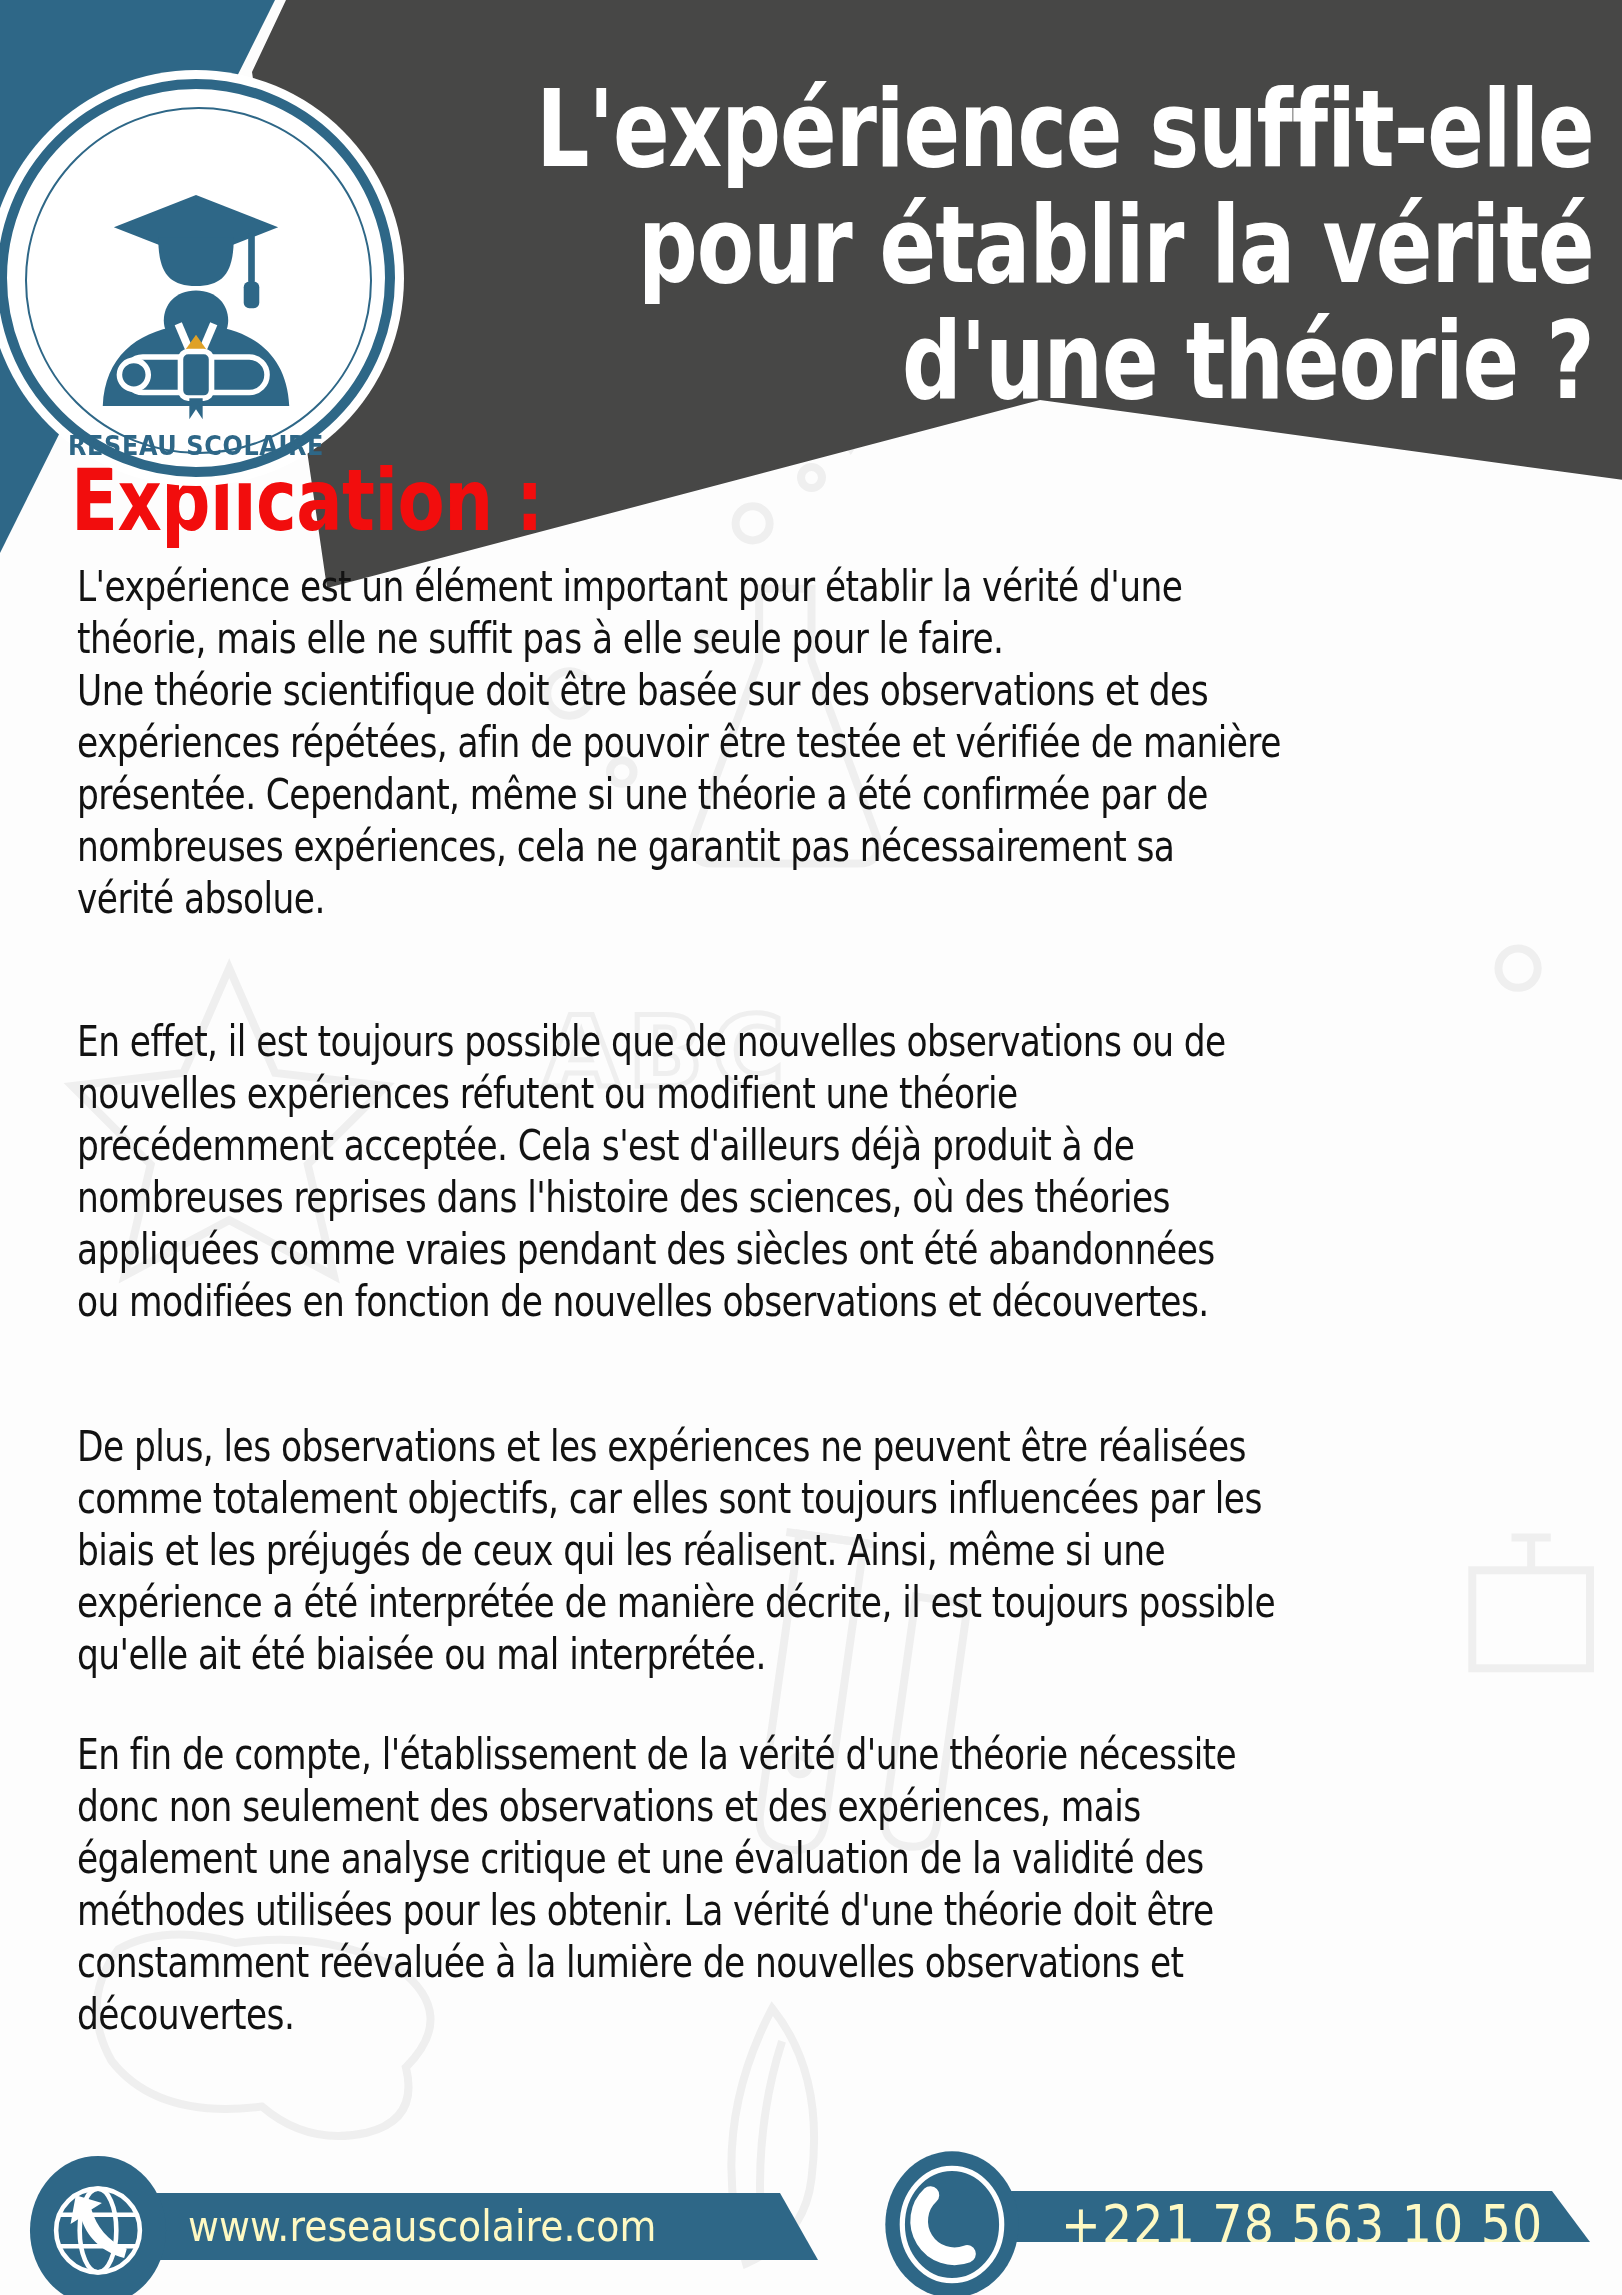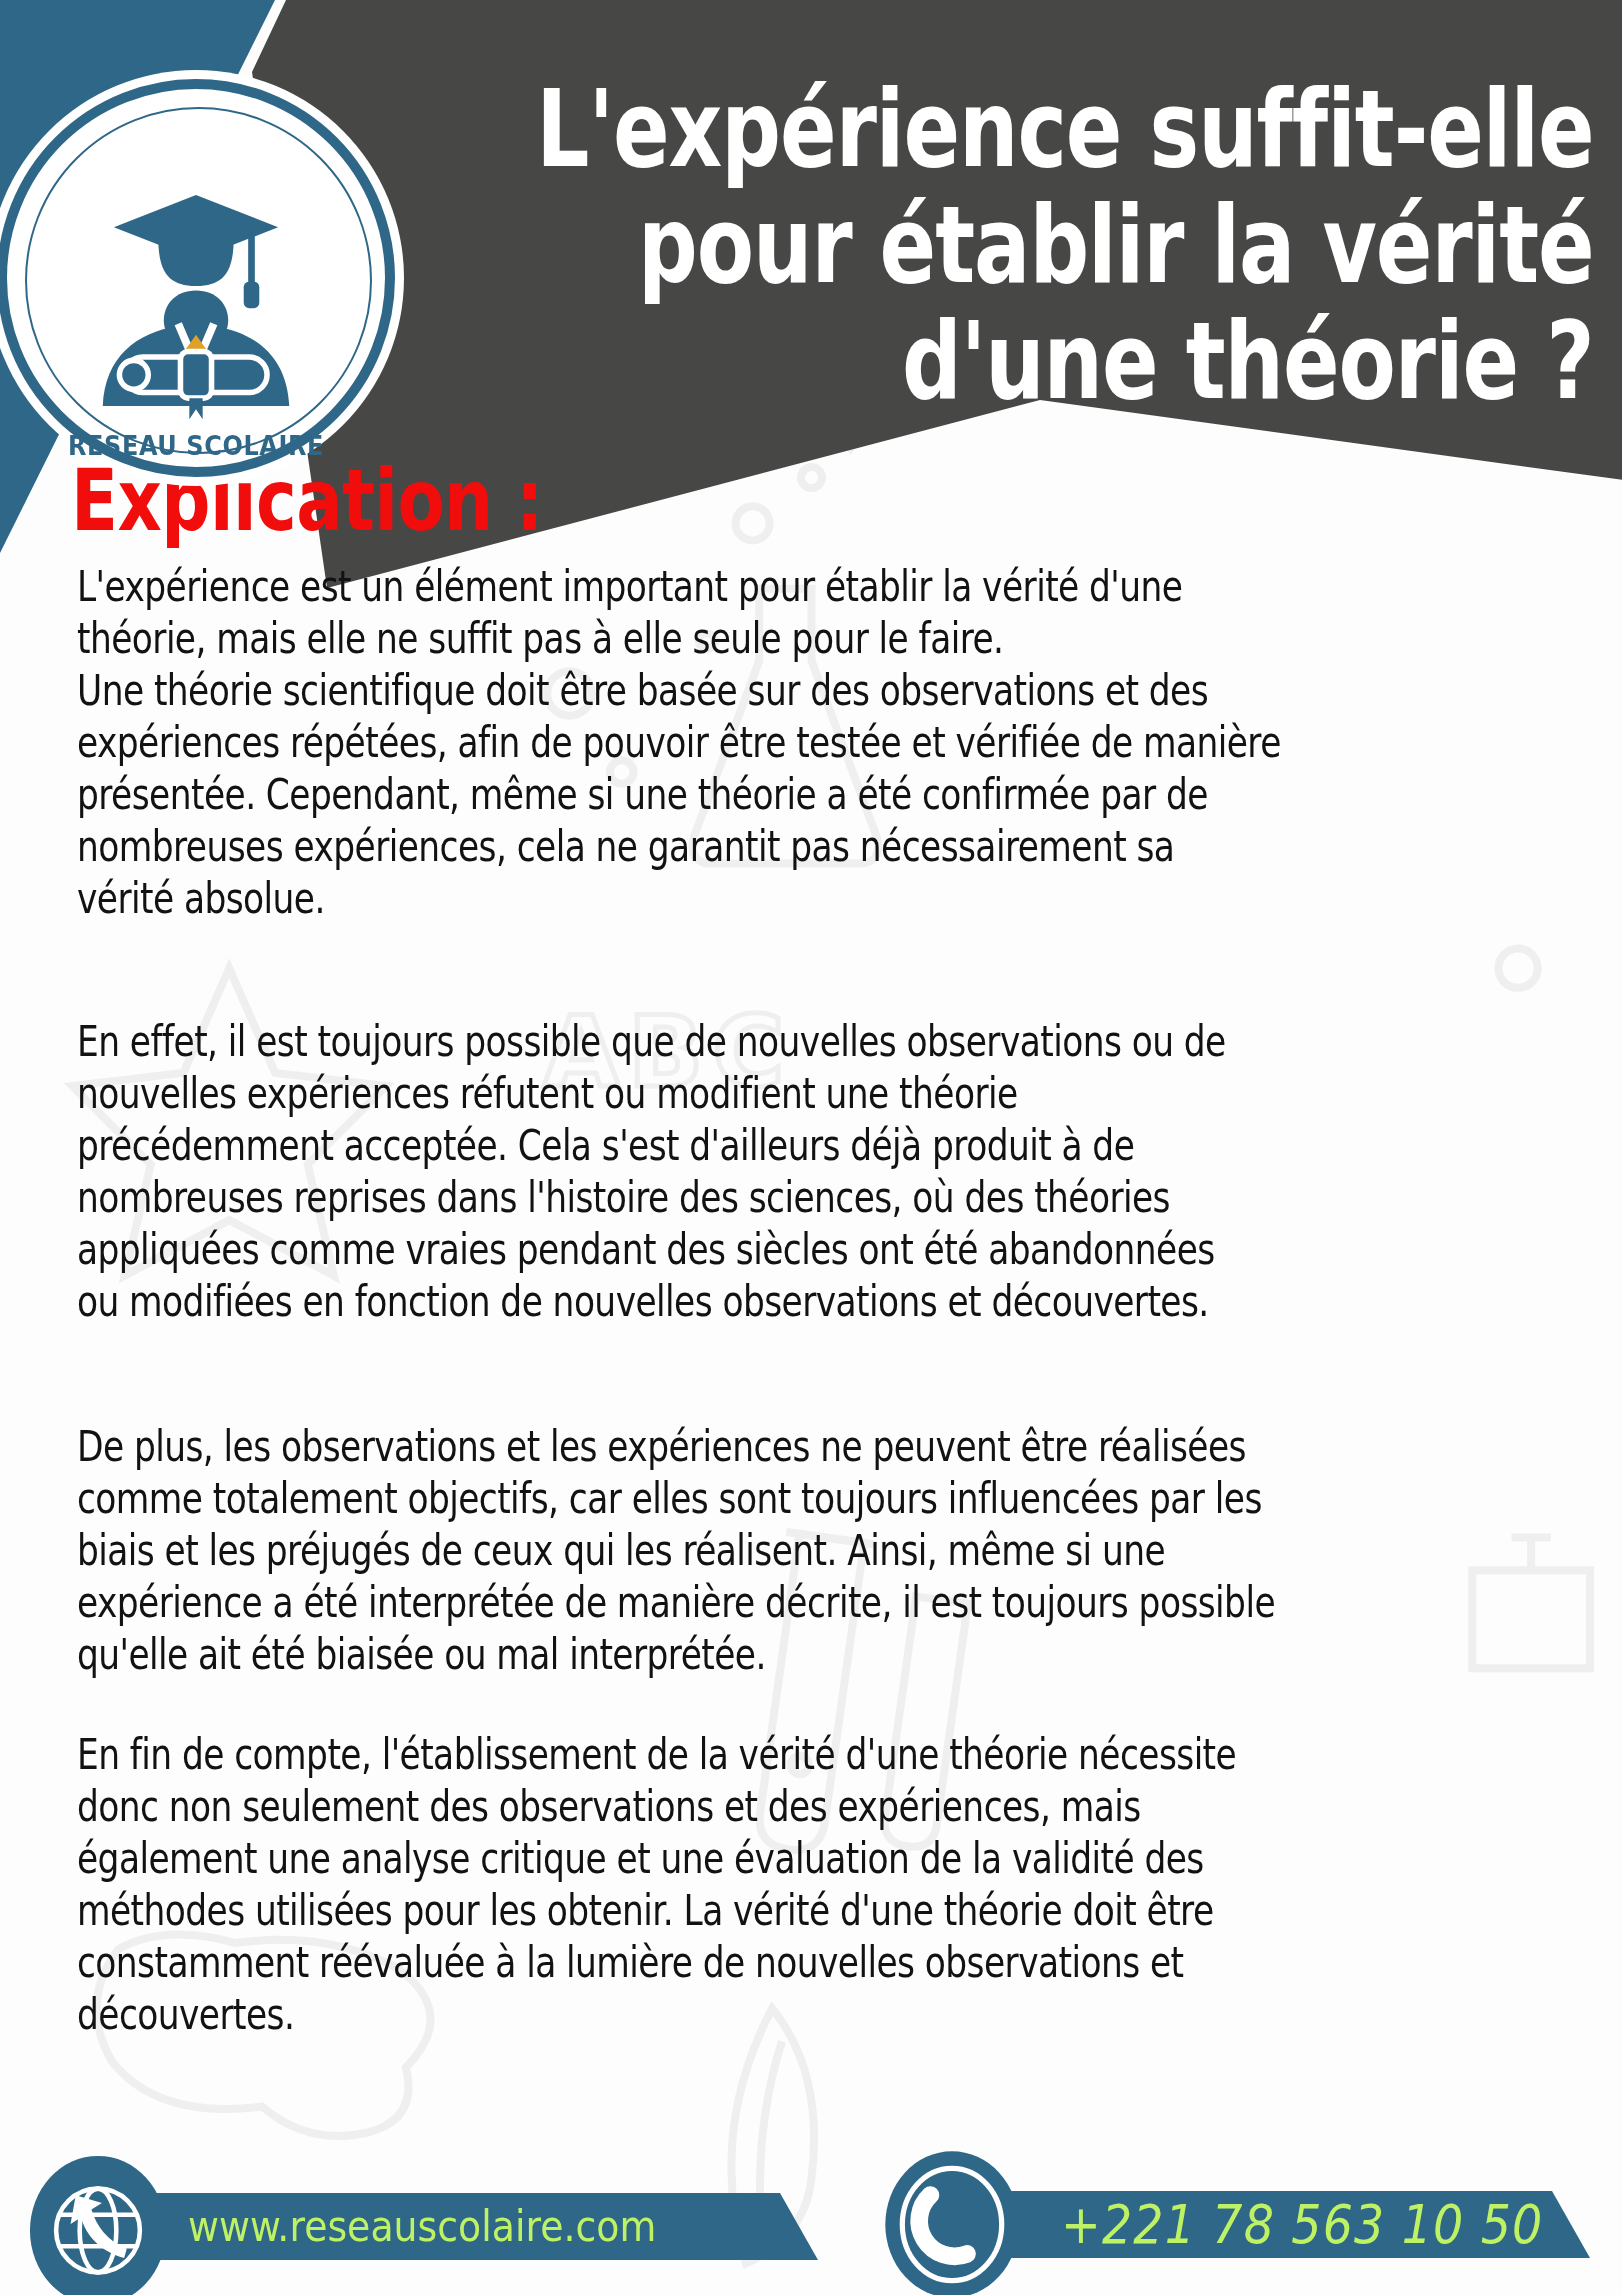"www.reseauscolaire.com" .site-banner,.phone-banner { color: #bef264 -> #fef9c3 }
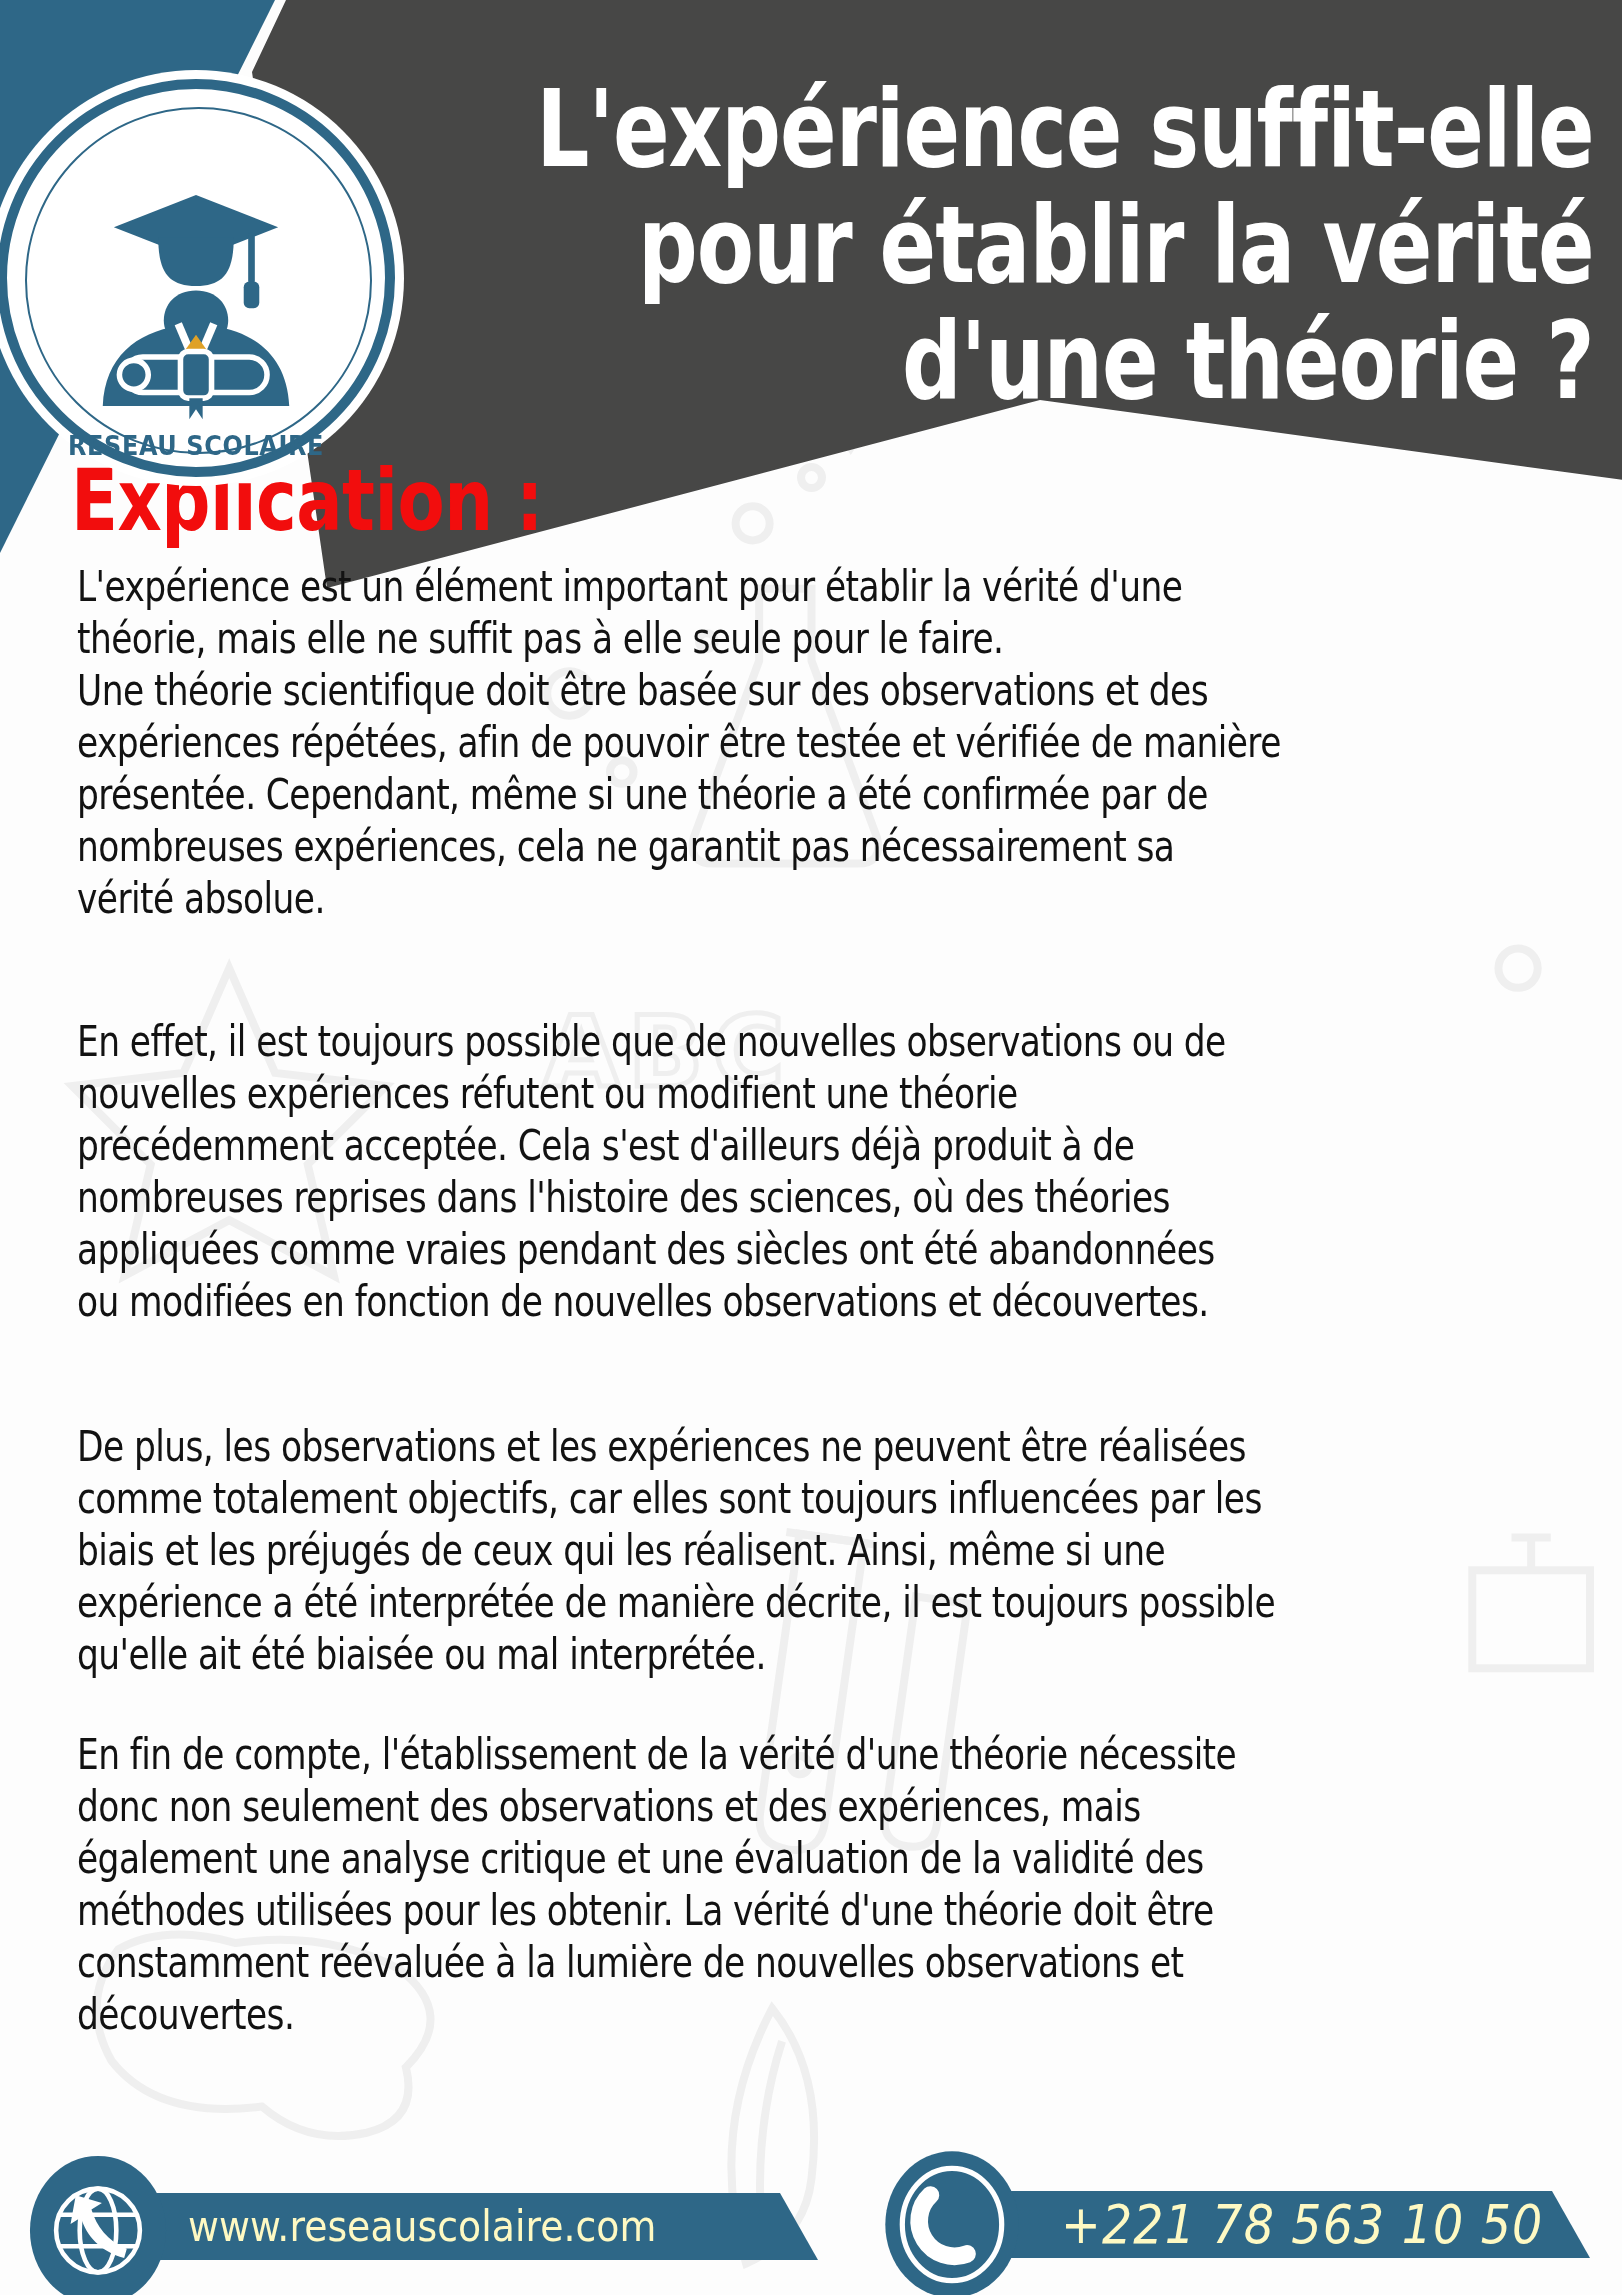"+221 78 563 10 50" .phone-banner { font-style: italic -> none; height: 67px -> 51px }
